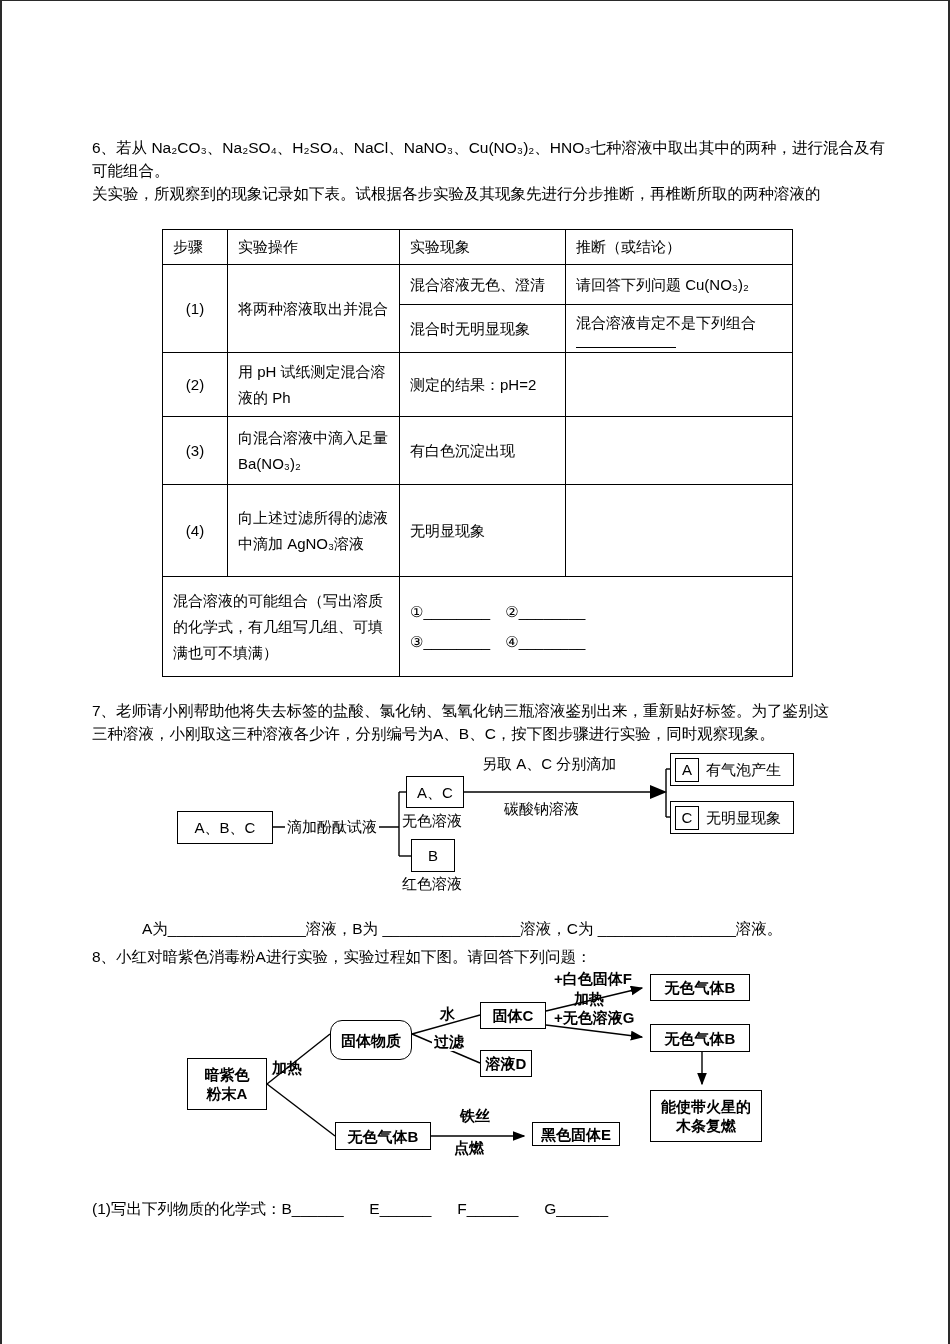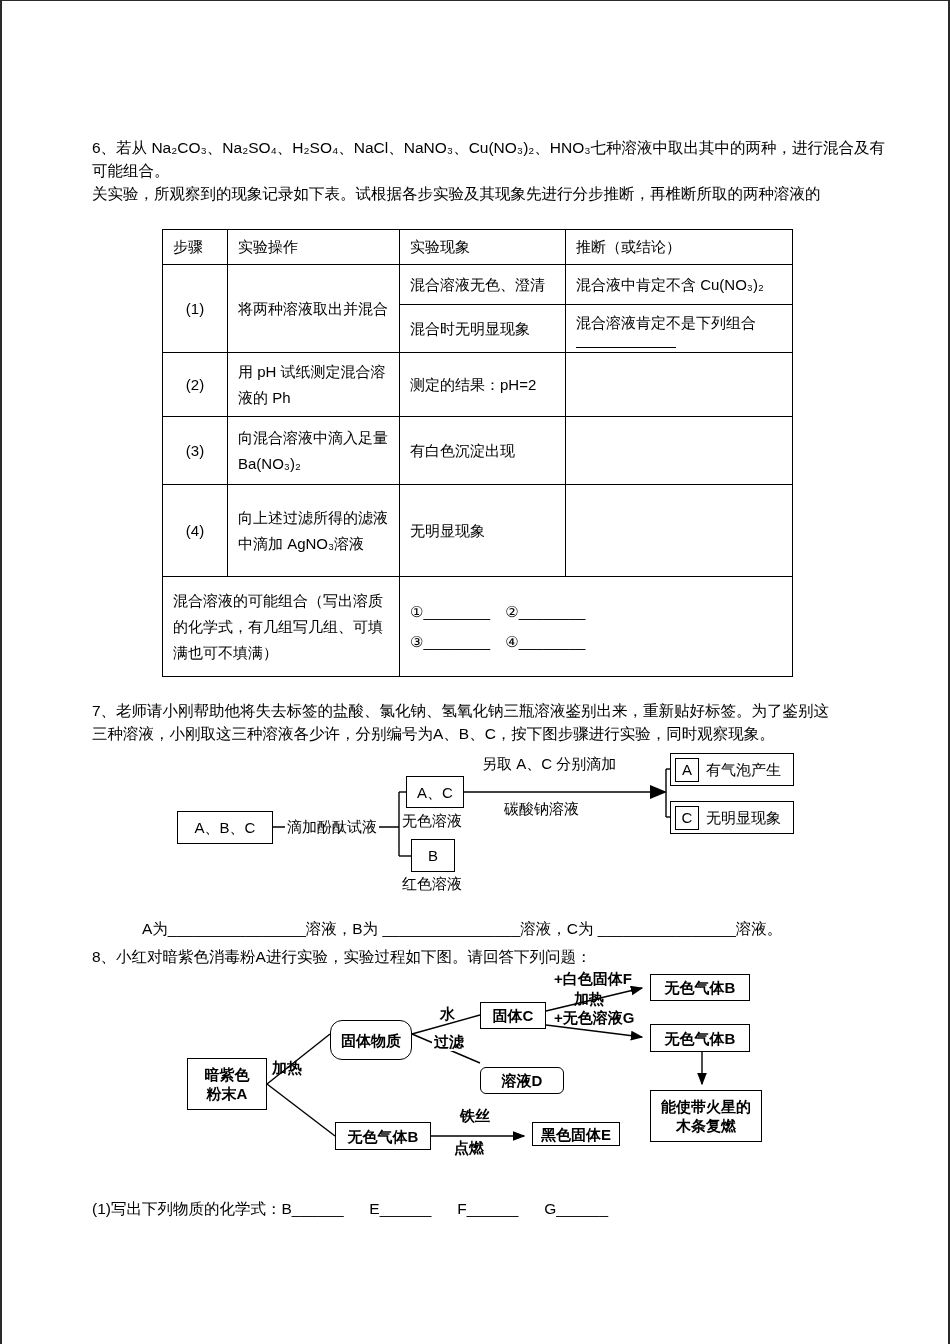"混合液中肯定不含 Cu(NO₃)₂" td { text: 混合液中肯定不含 -> 请回答下列问题 }
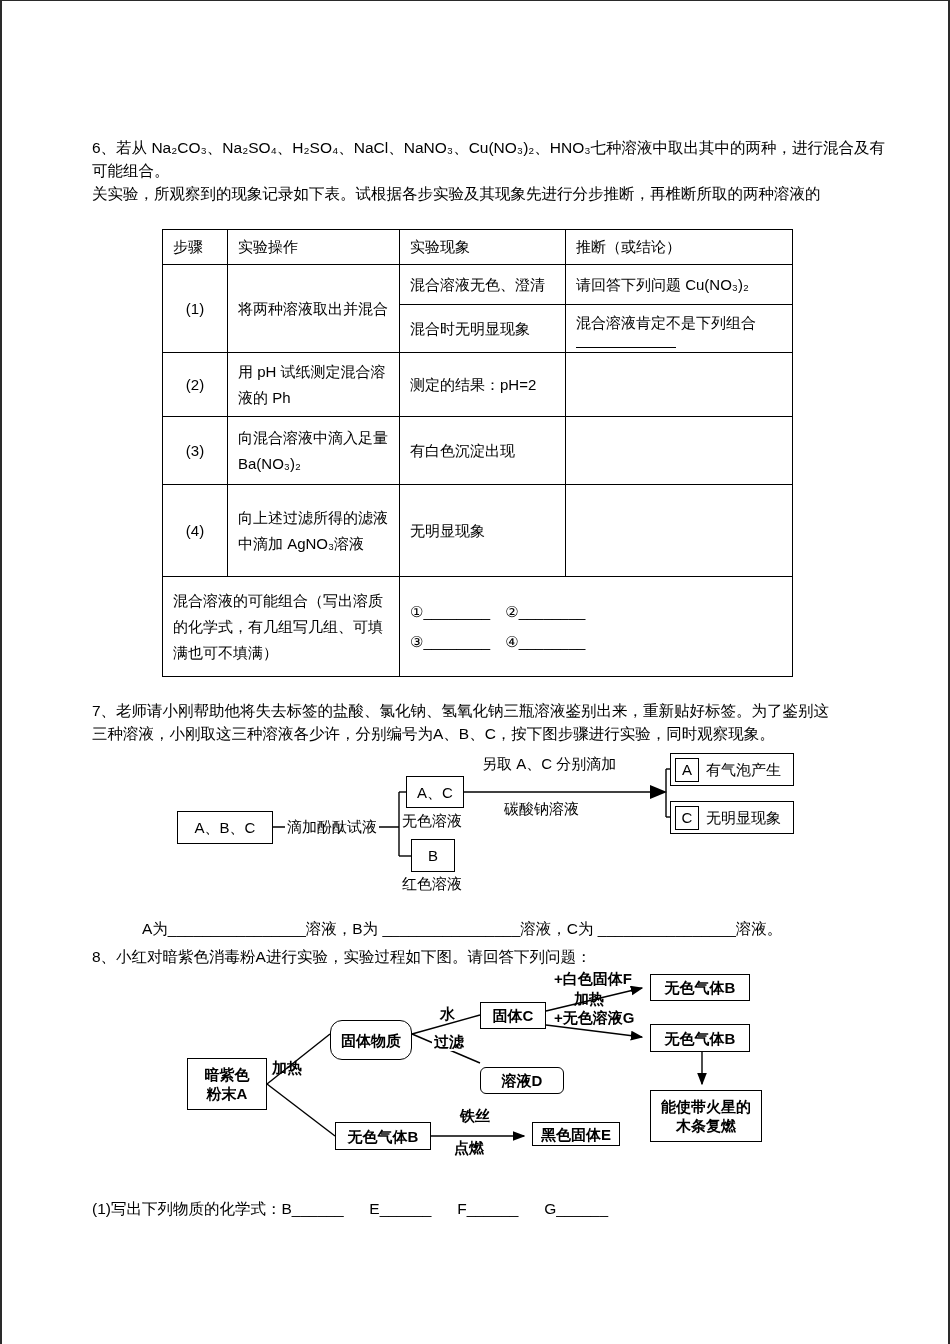"溶液D" div.fbox { border-radius: 6px -> none; top: 100px -> 83px; width: 84px -> 52px }
